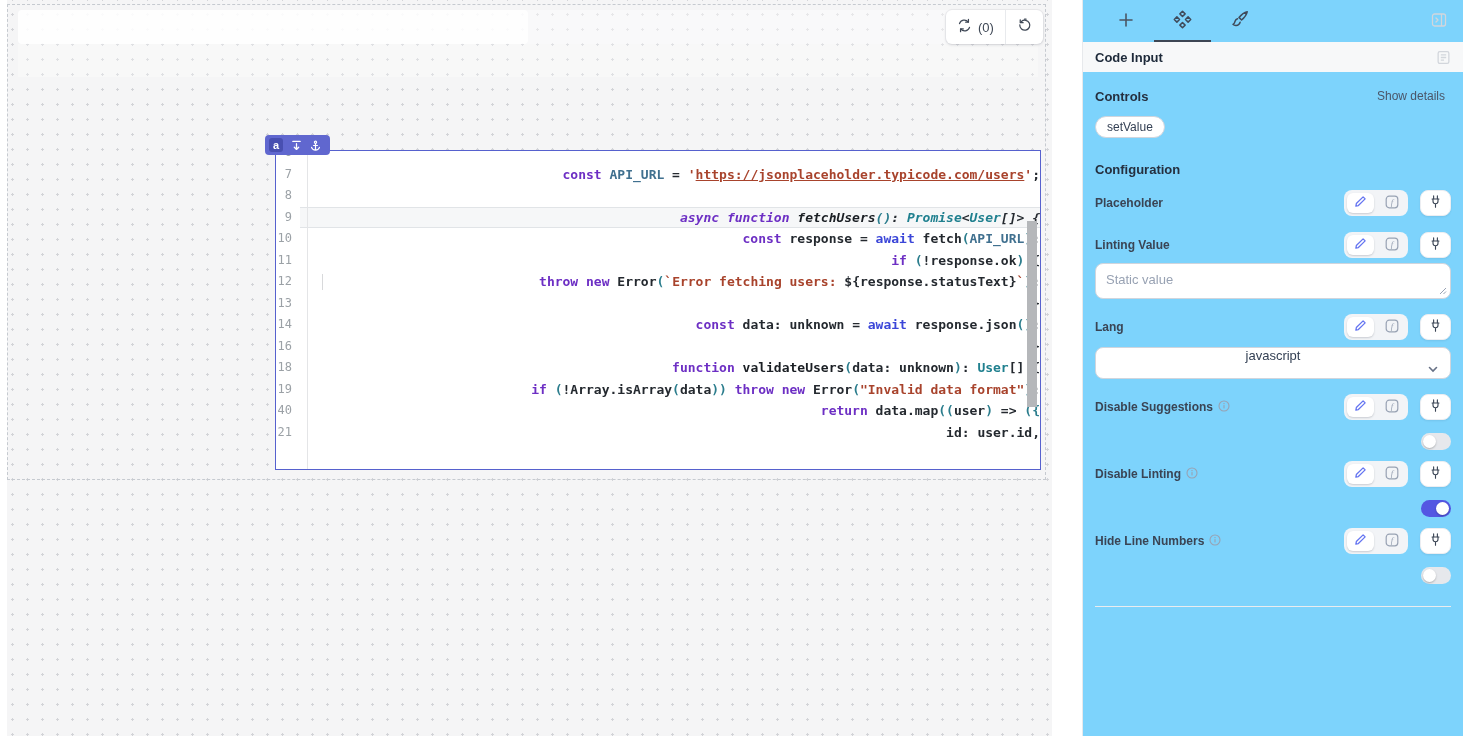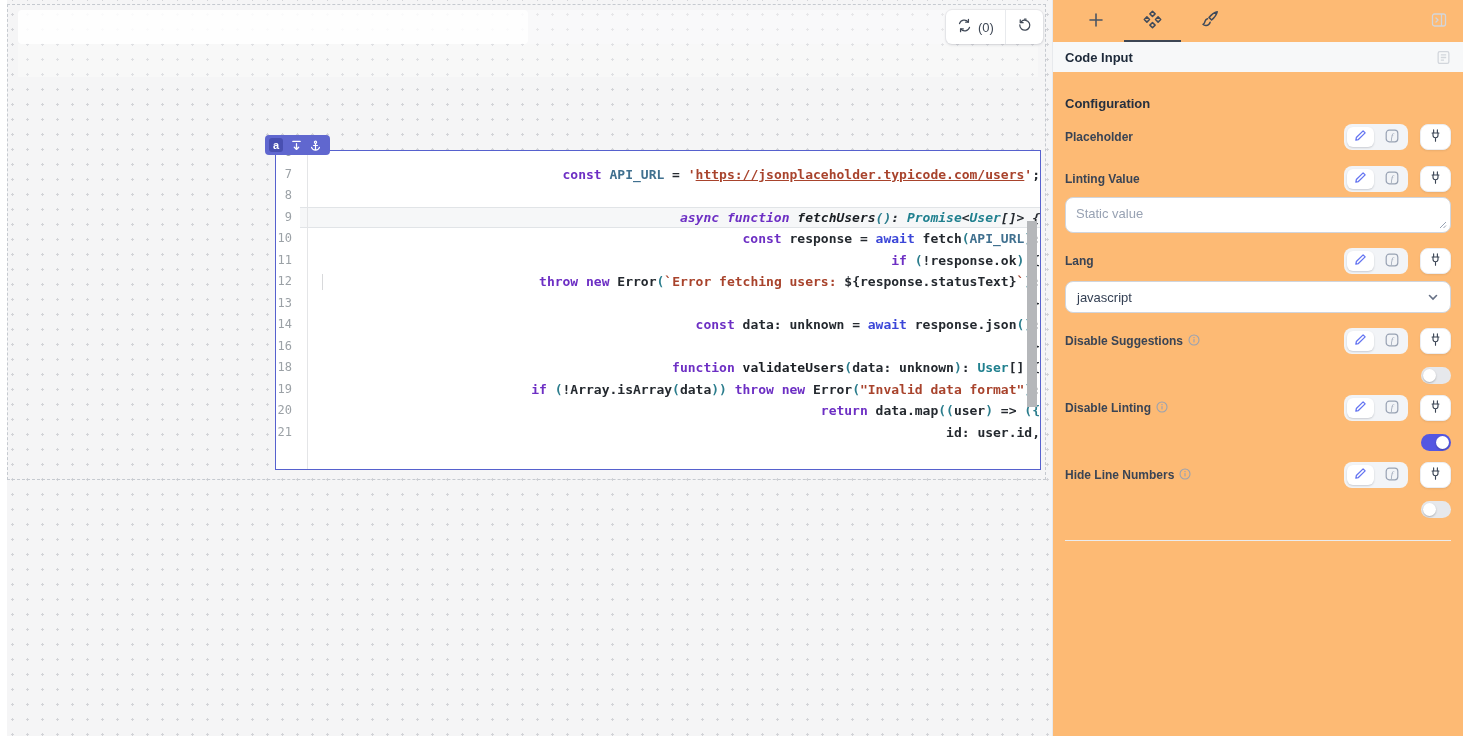"Code Input" .panel { background: #fdba74 -> #7dd3fc; width: 411px -> 381px }
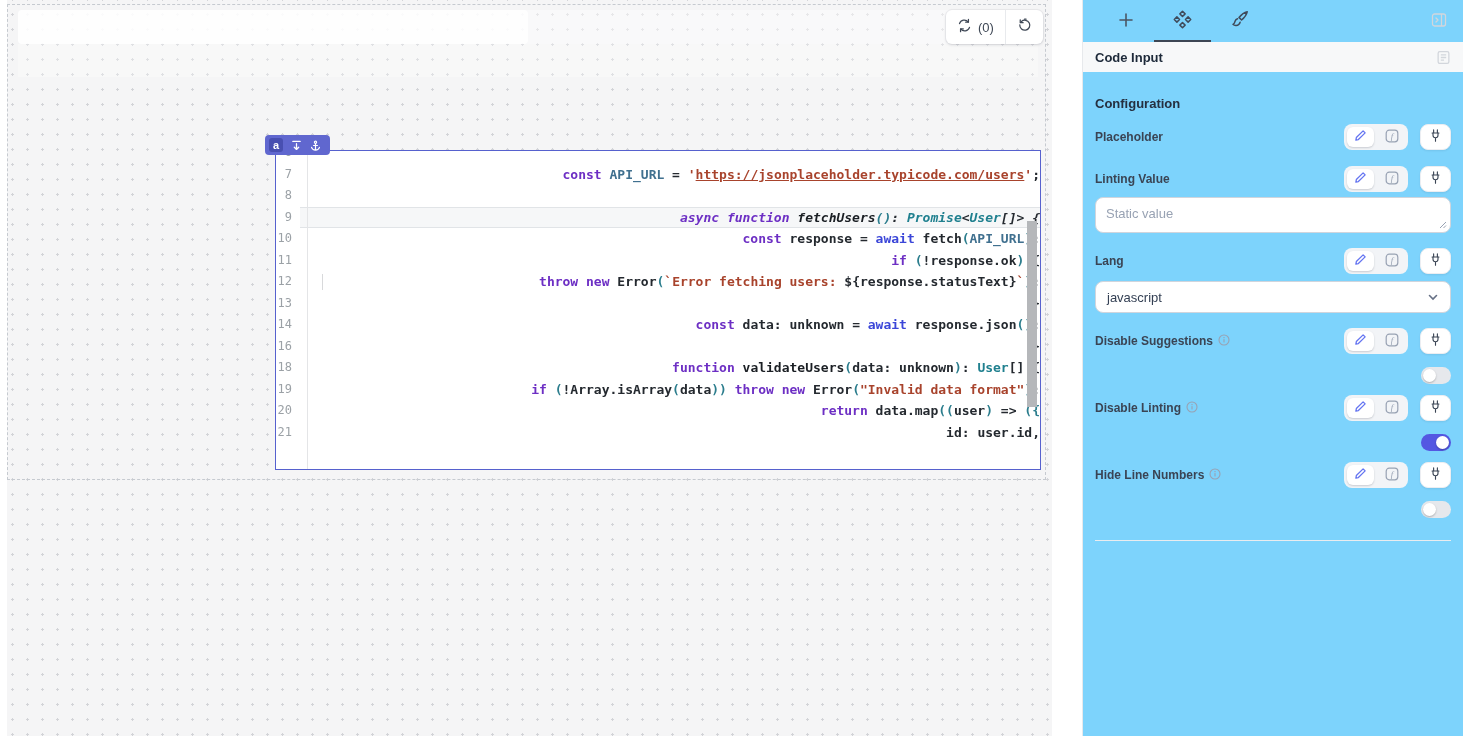"Controls" div.sec { html: none -> <div> <div> <span>Controls</span> <button>Show details</button> </div> <div> <button>setValue</button> </div> </div> }
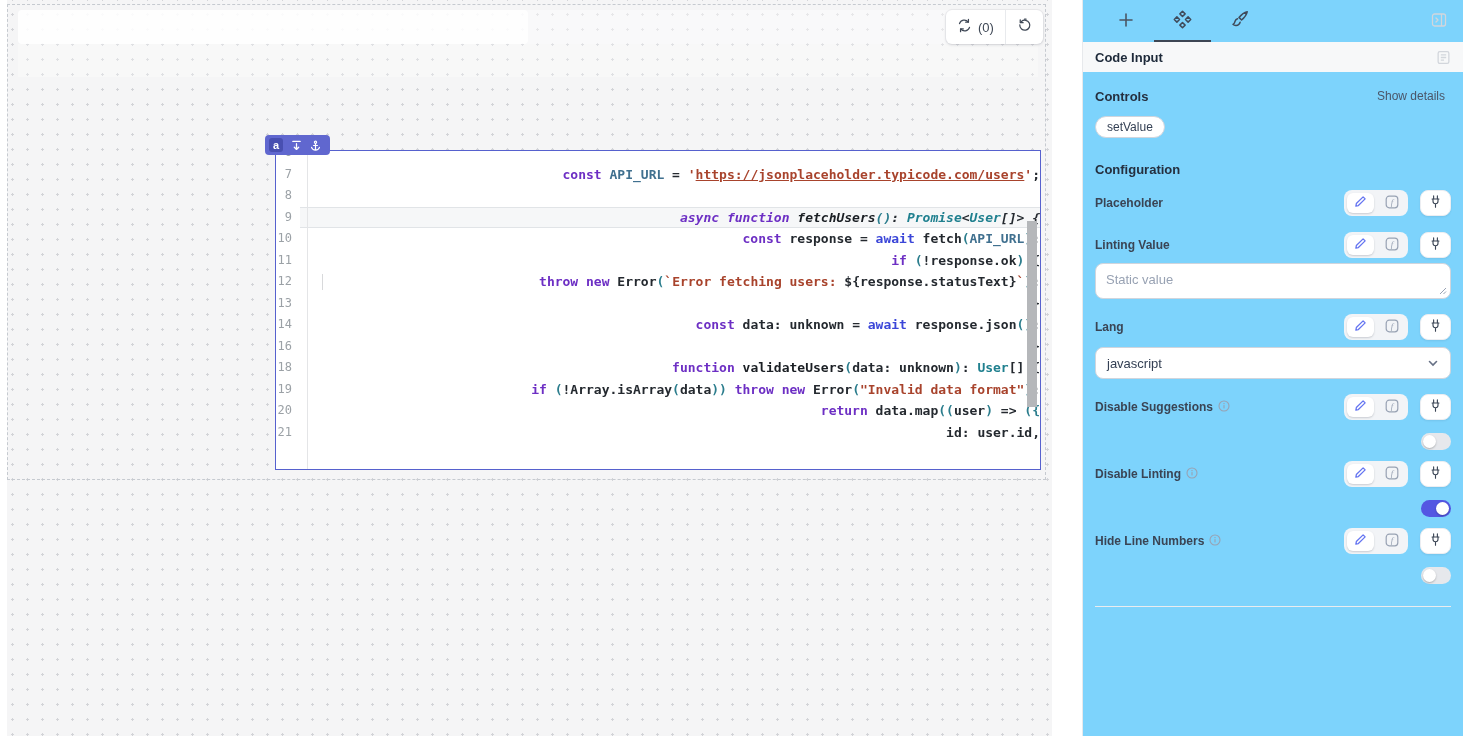"javascript" .sel { flex-direction: none -> column }
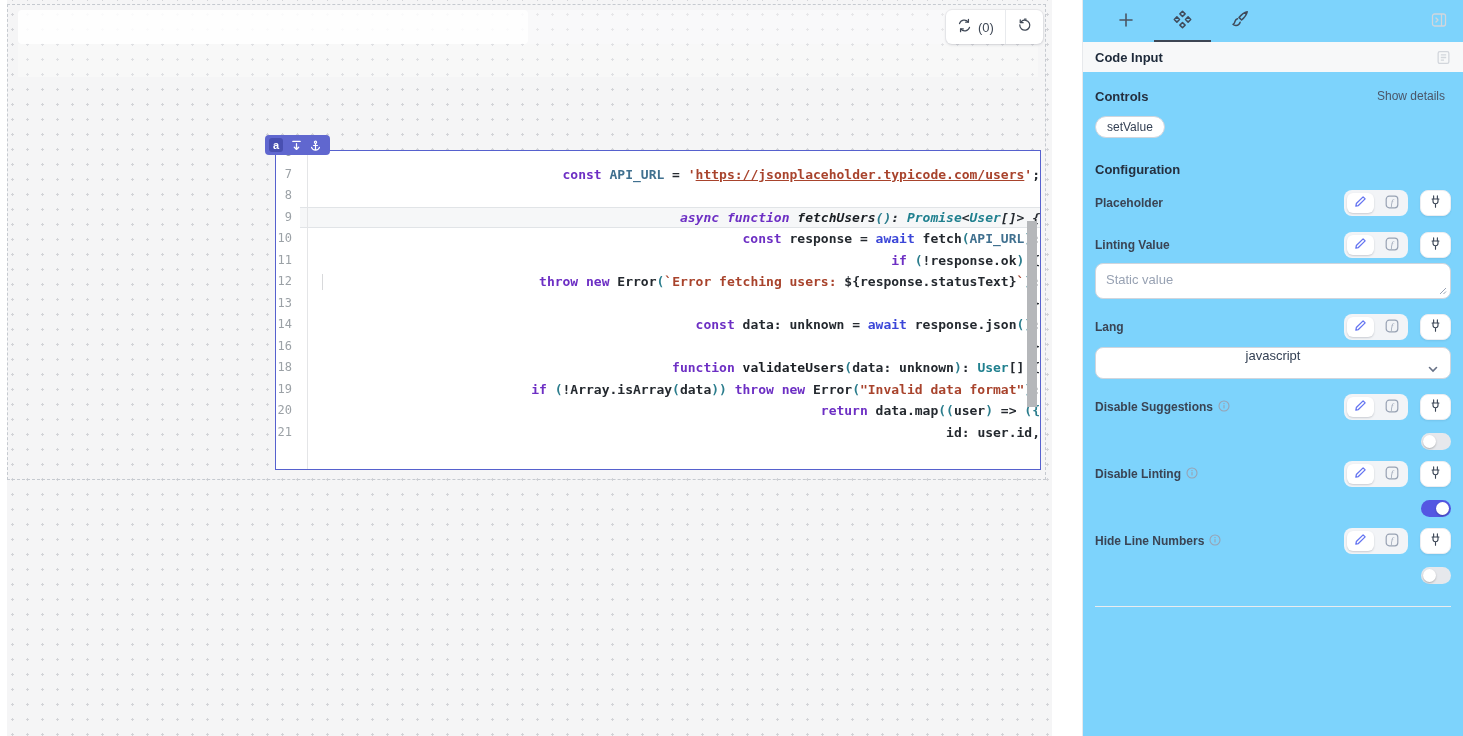"20" span.ln { text: 20 -> 40 }
